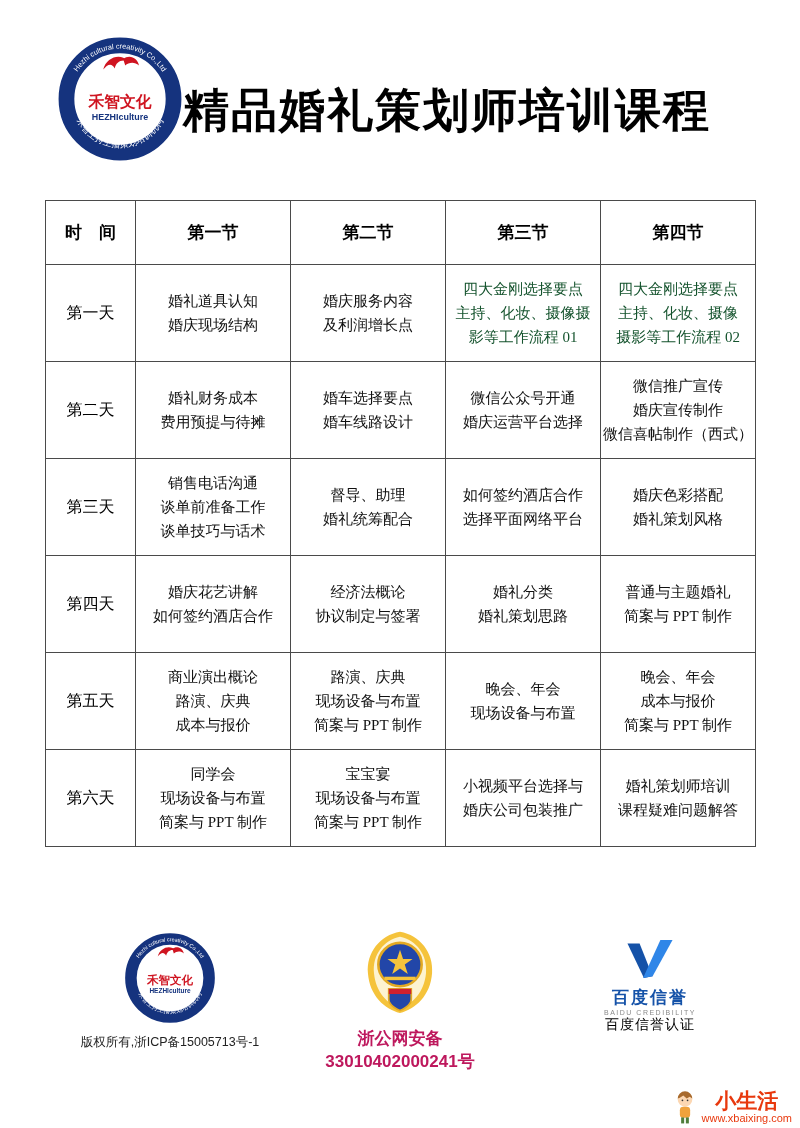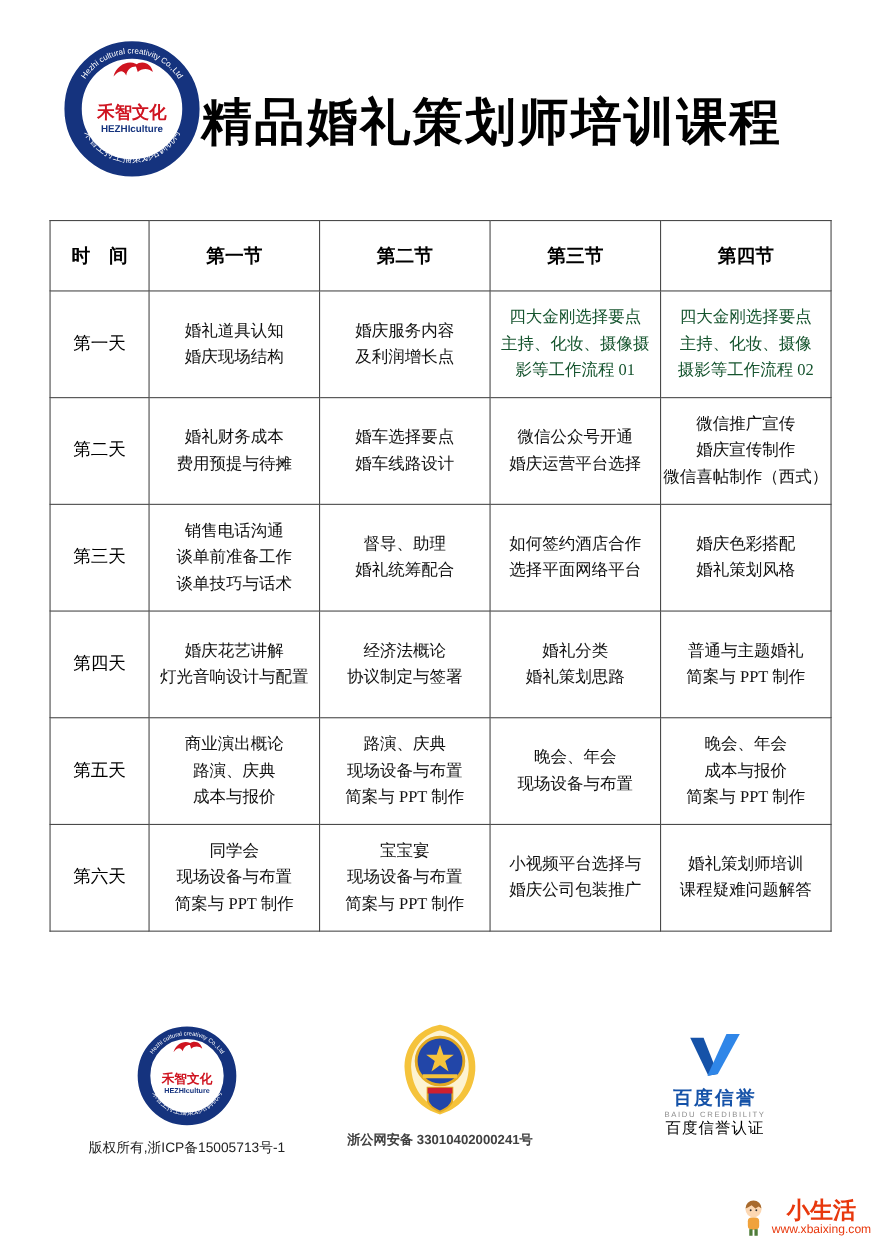"婚庆花艺讲解" td { text: 灯光音响设计与配置 -> 如何签约酒店合作 }
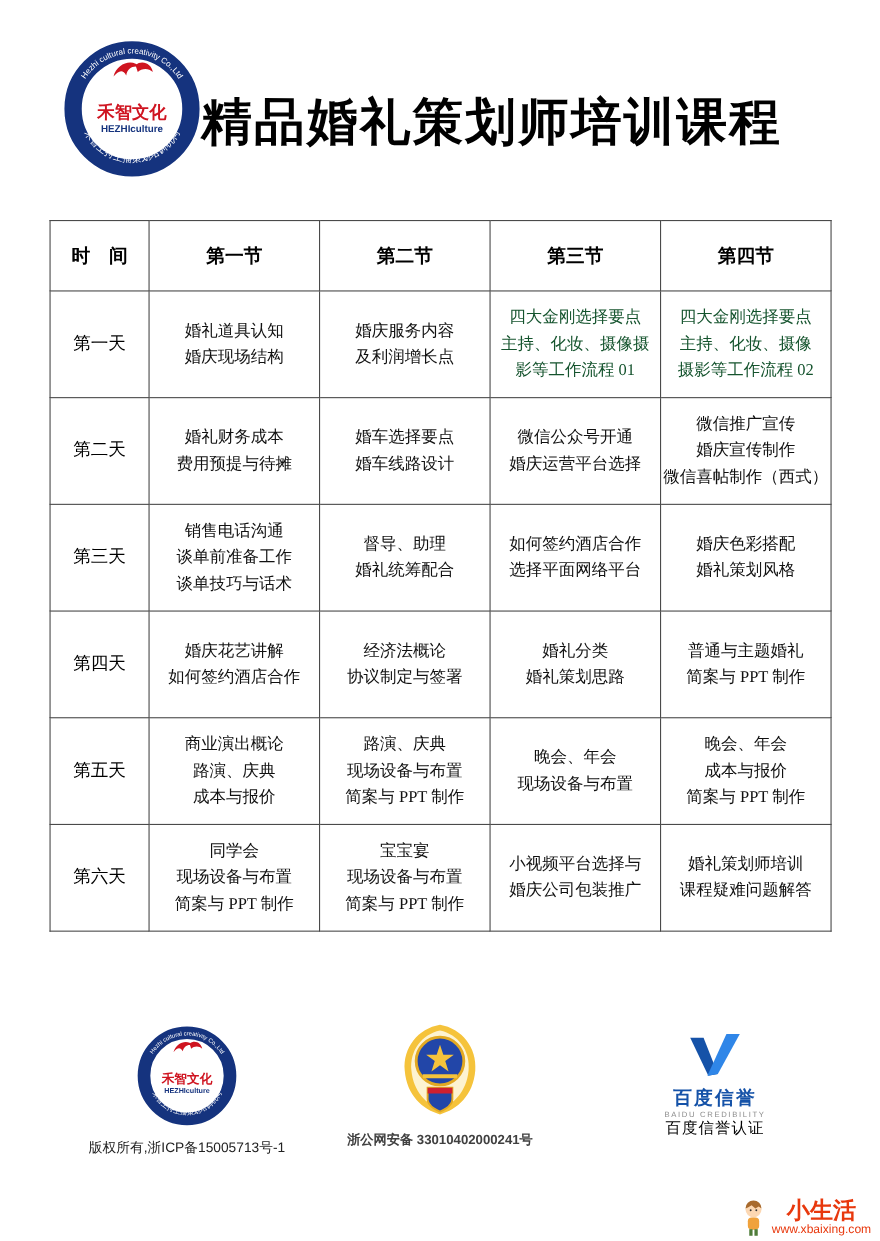"浙公网安备 33010402000241号" .police-text { color: #404040 -> #be185d; font-size: 12px -> 17px }
